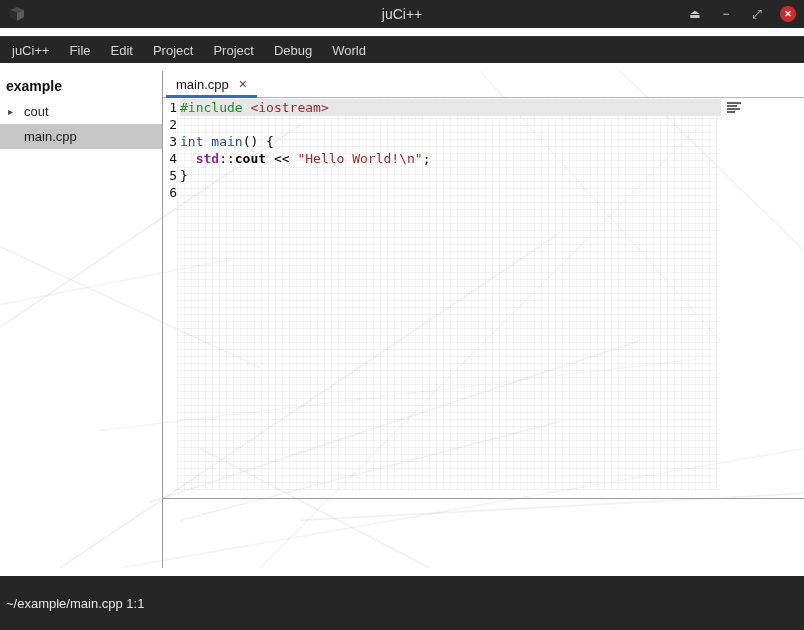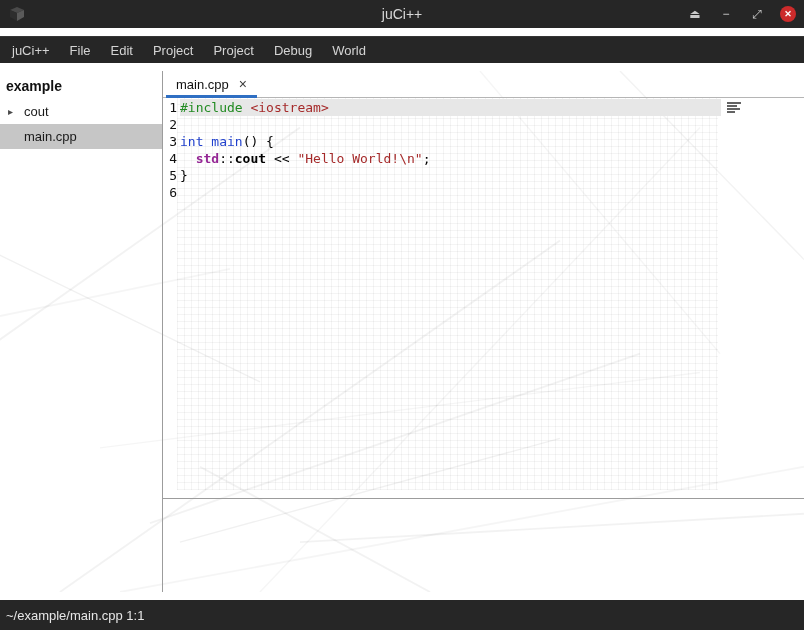"~/example/main.cpp 1:1" .statusbar { padding: 4px 6px -> 16px 6px }
